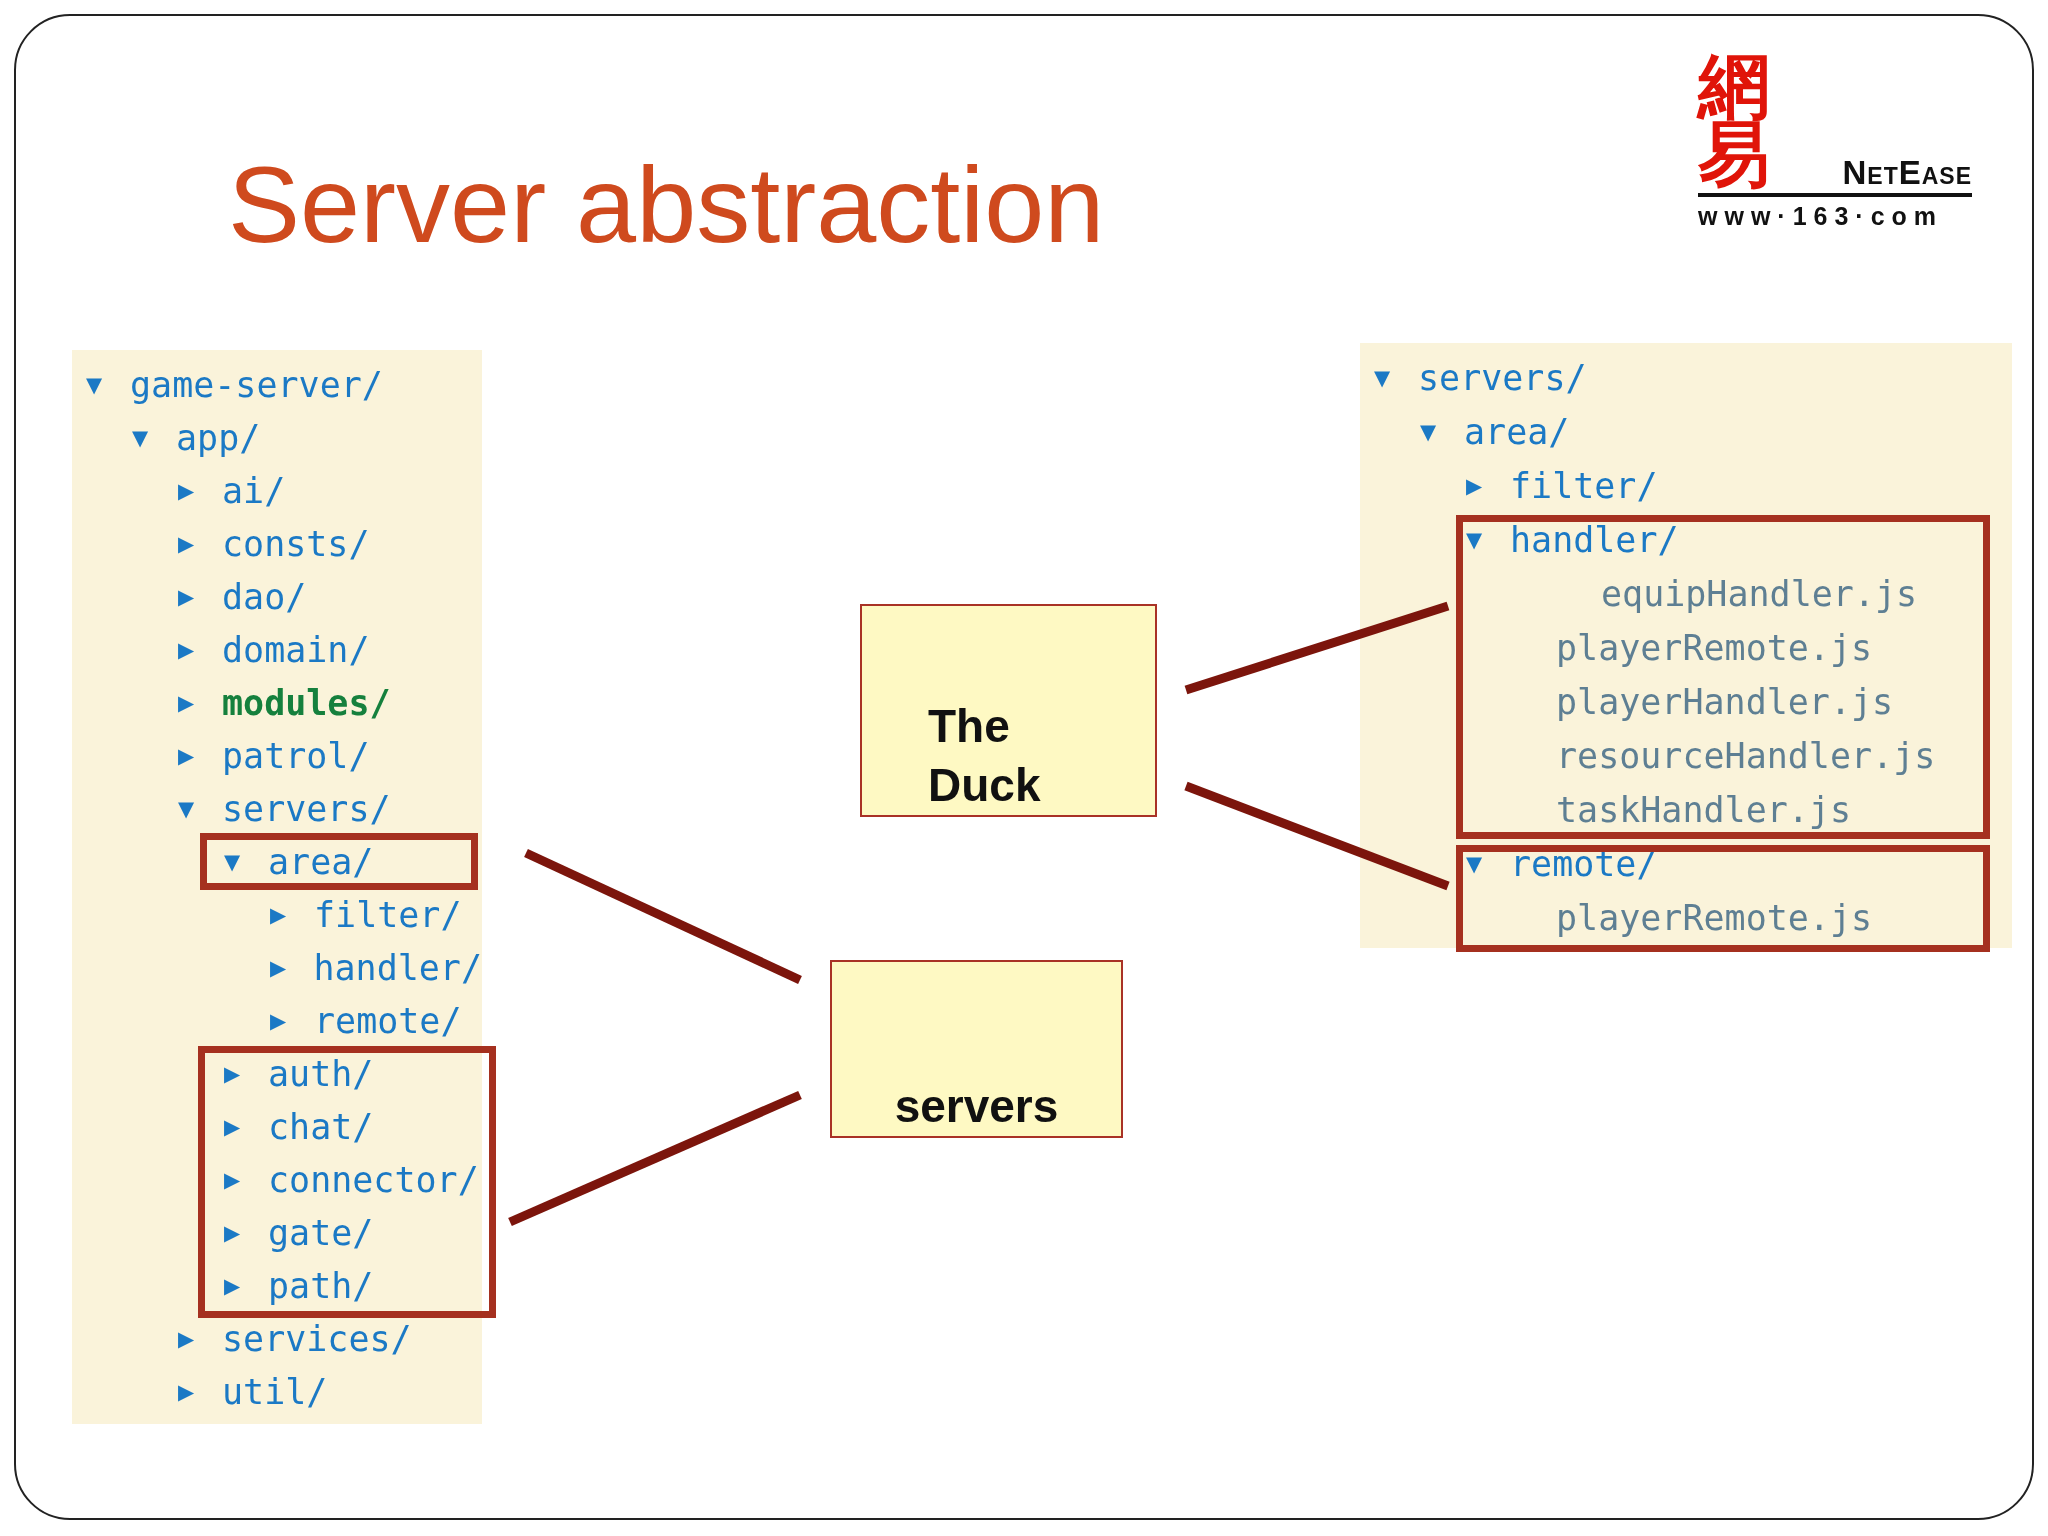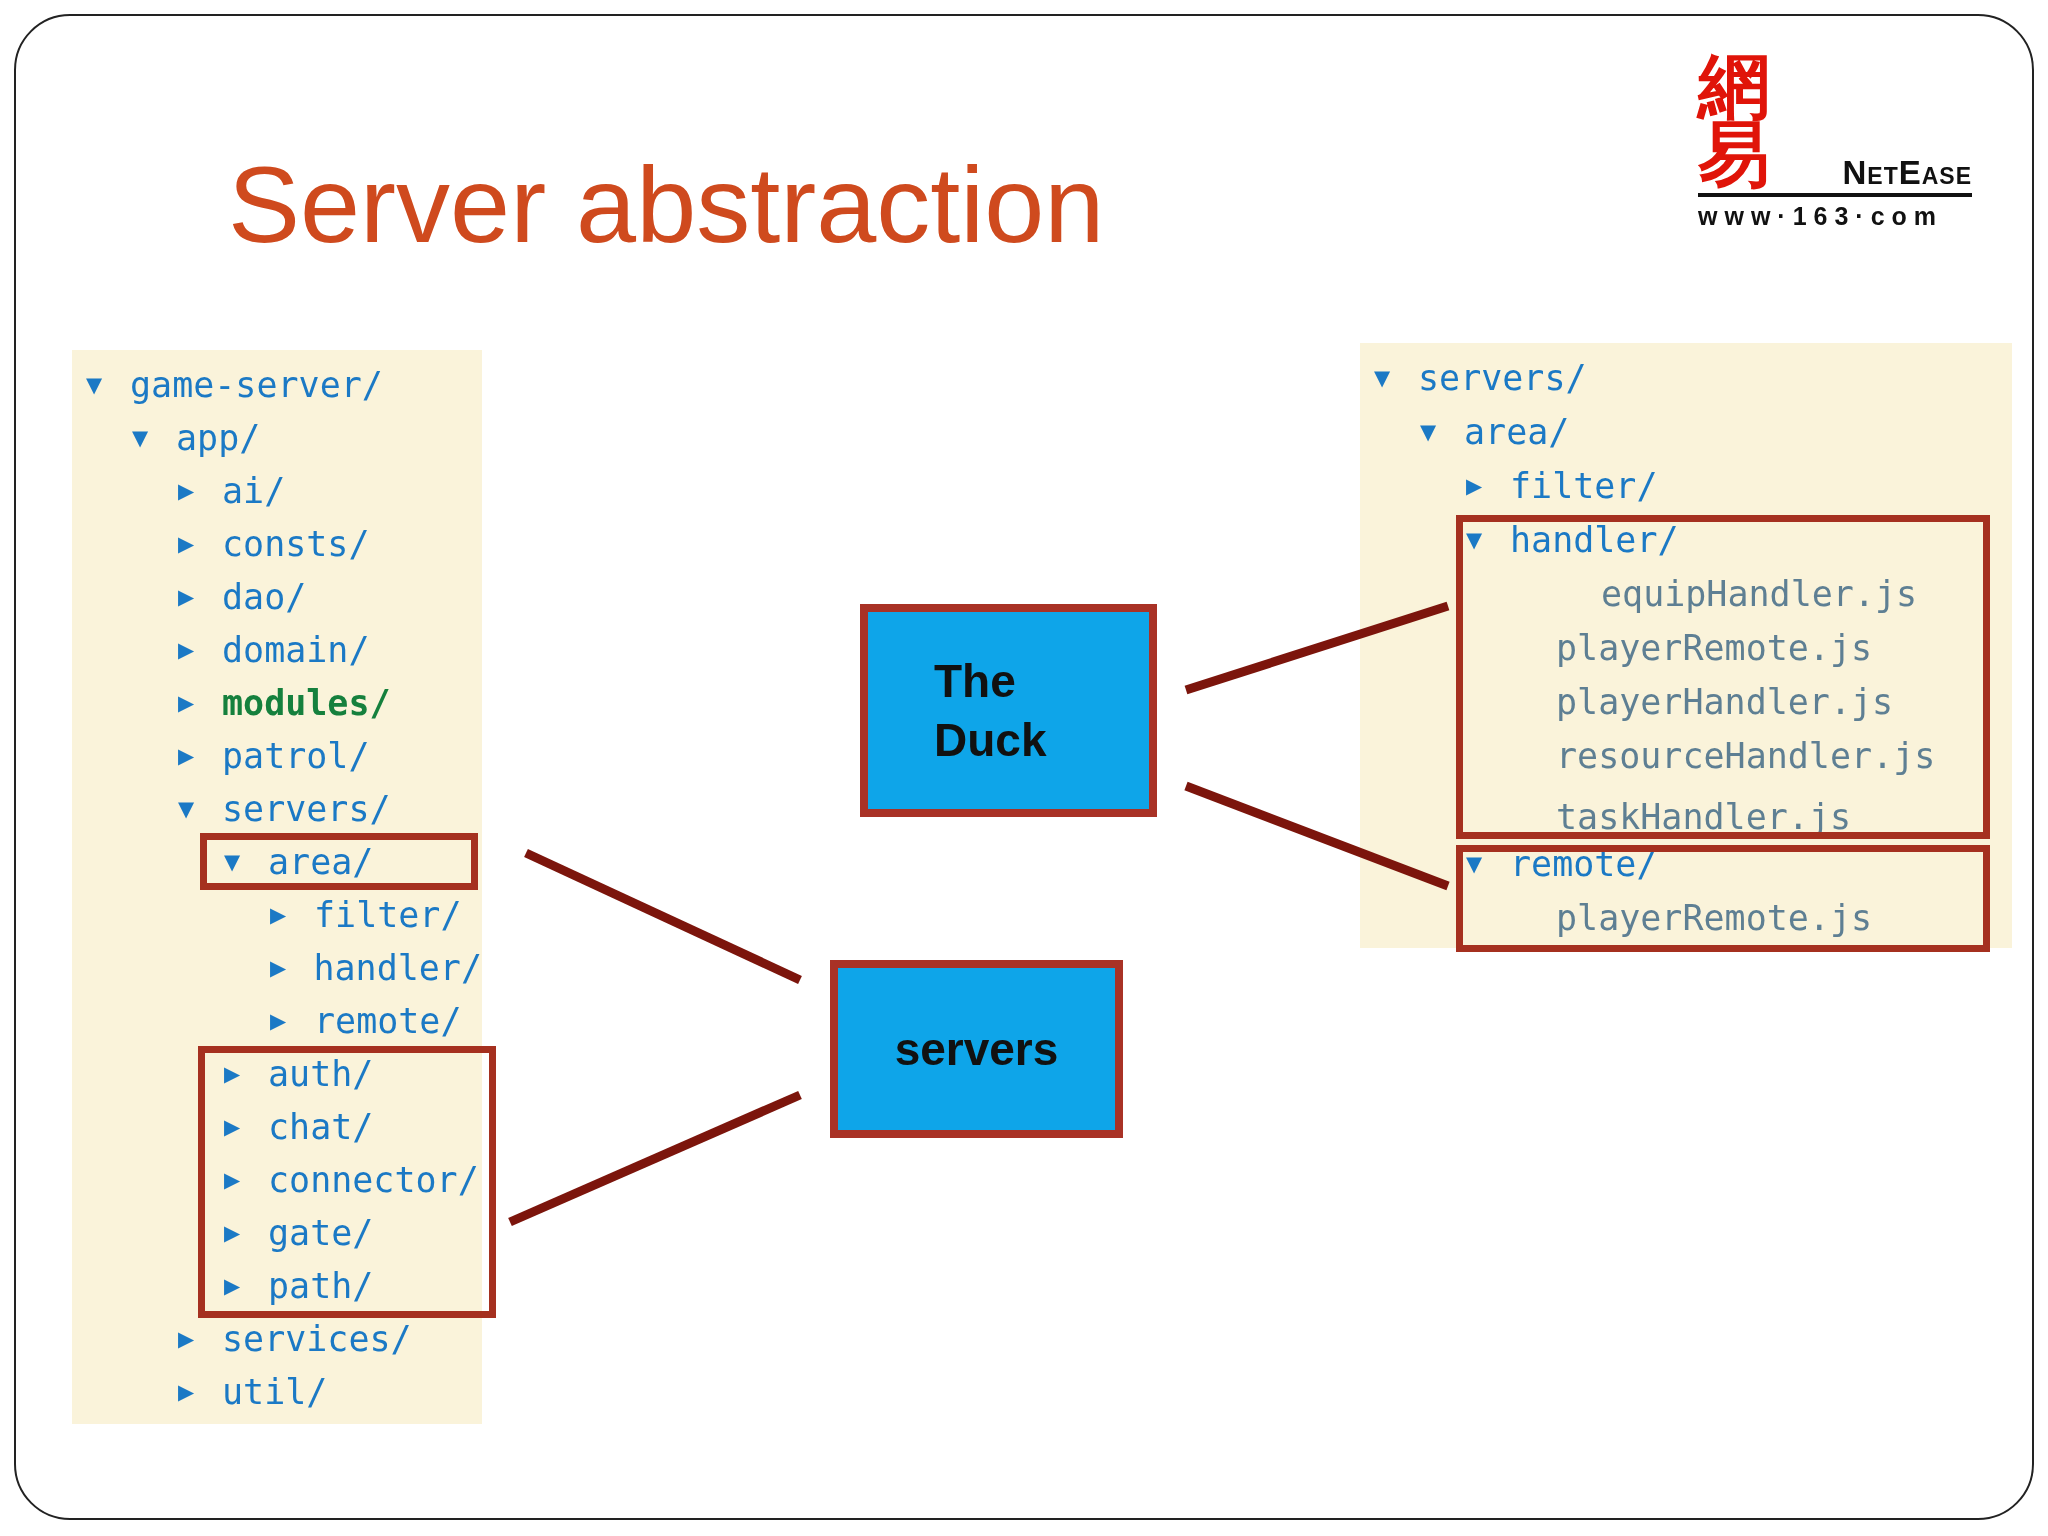"The" .label-box { background: #0ea5e9 -> #fef9c3; border: 8px solid #14b8a6 -> 2px solid #14b8a6; justify-content: center -> flex-end }
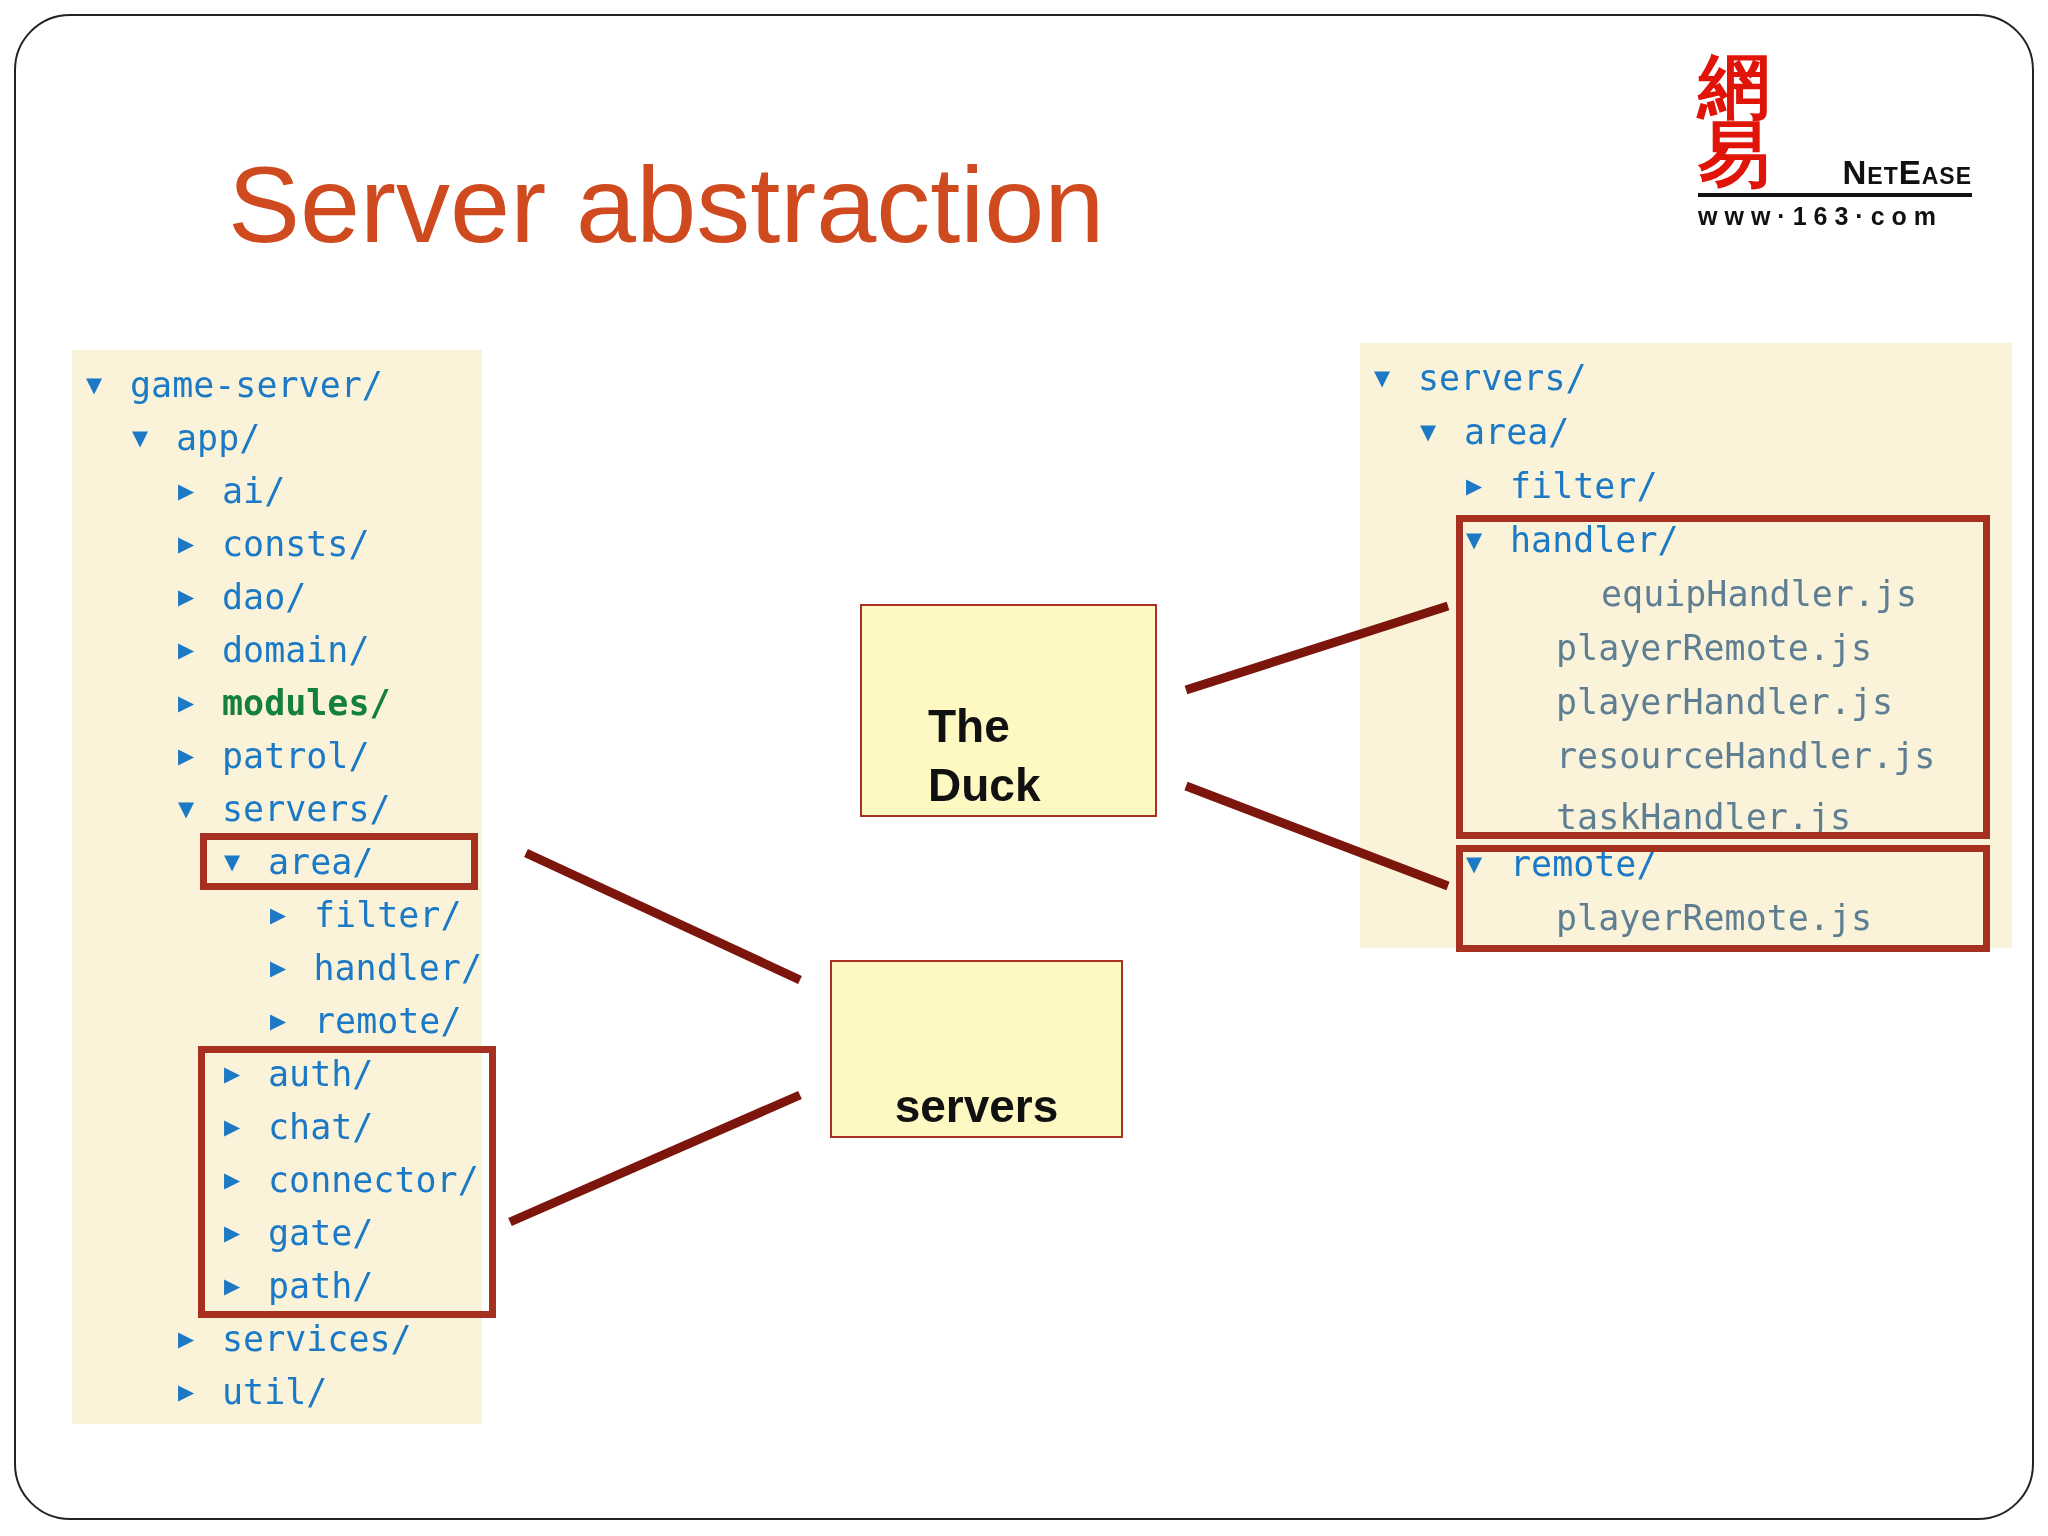"taskHandler.js" div.tree-row { align-items: flex-end -> none }
